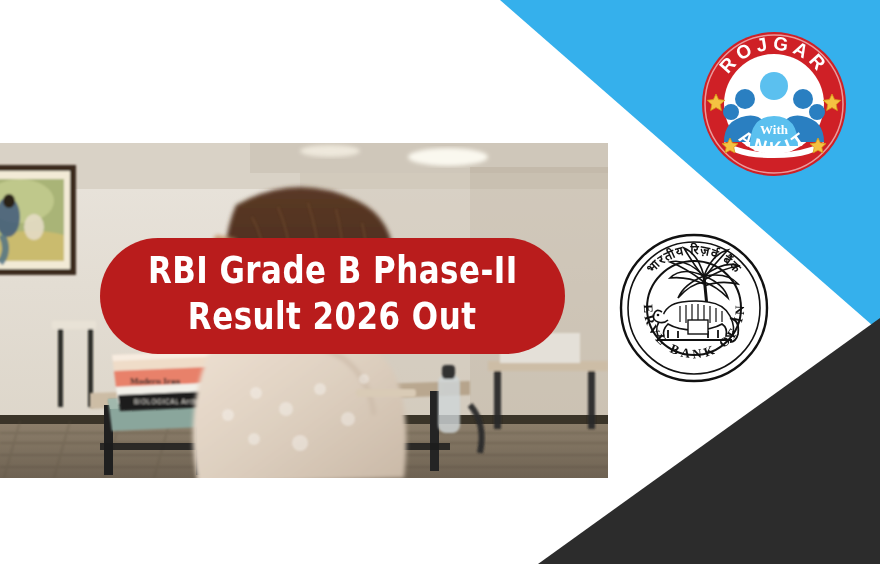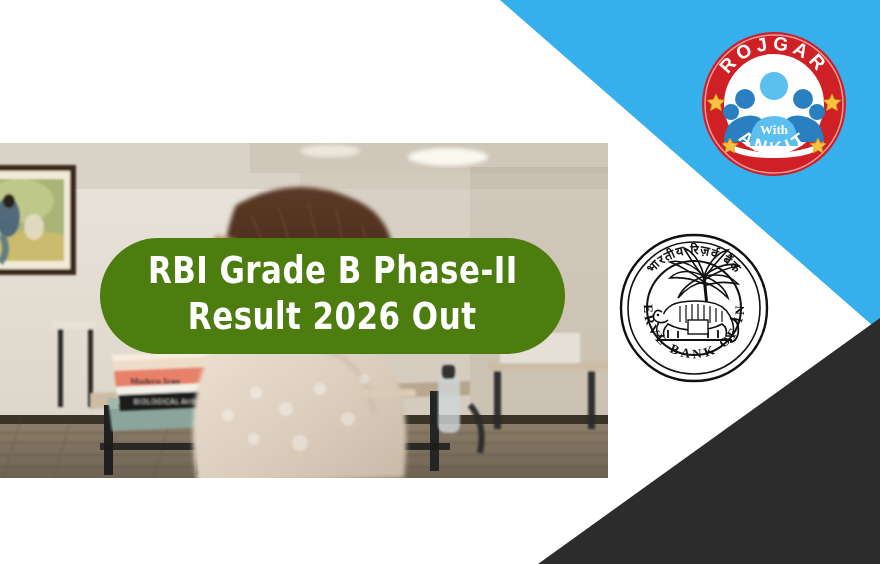"RBI Grade B Phase-II" .title-banner { background: #4d7c0f -> #b91c1c }
